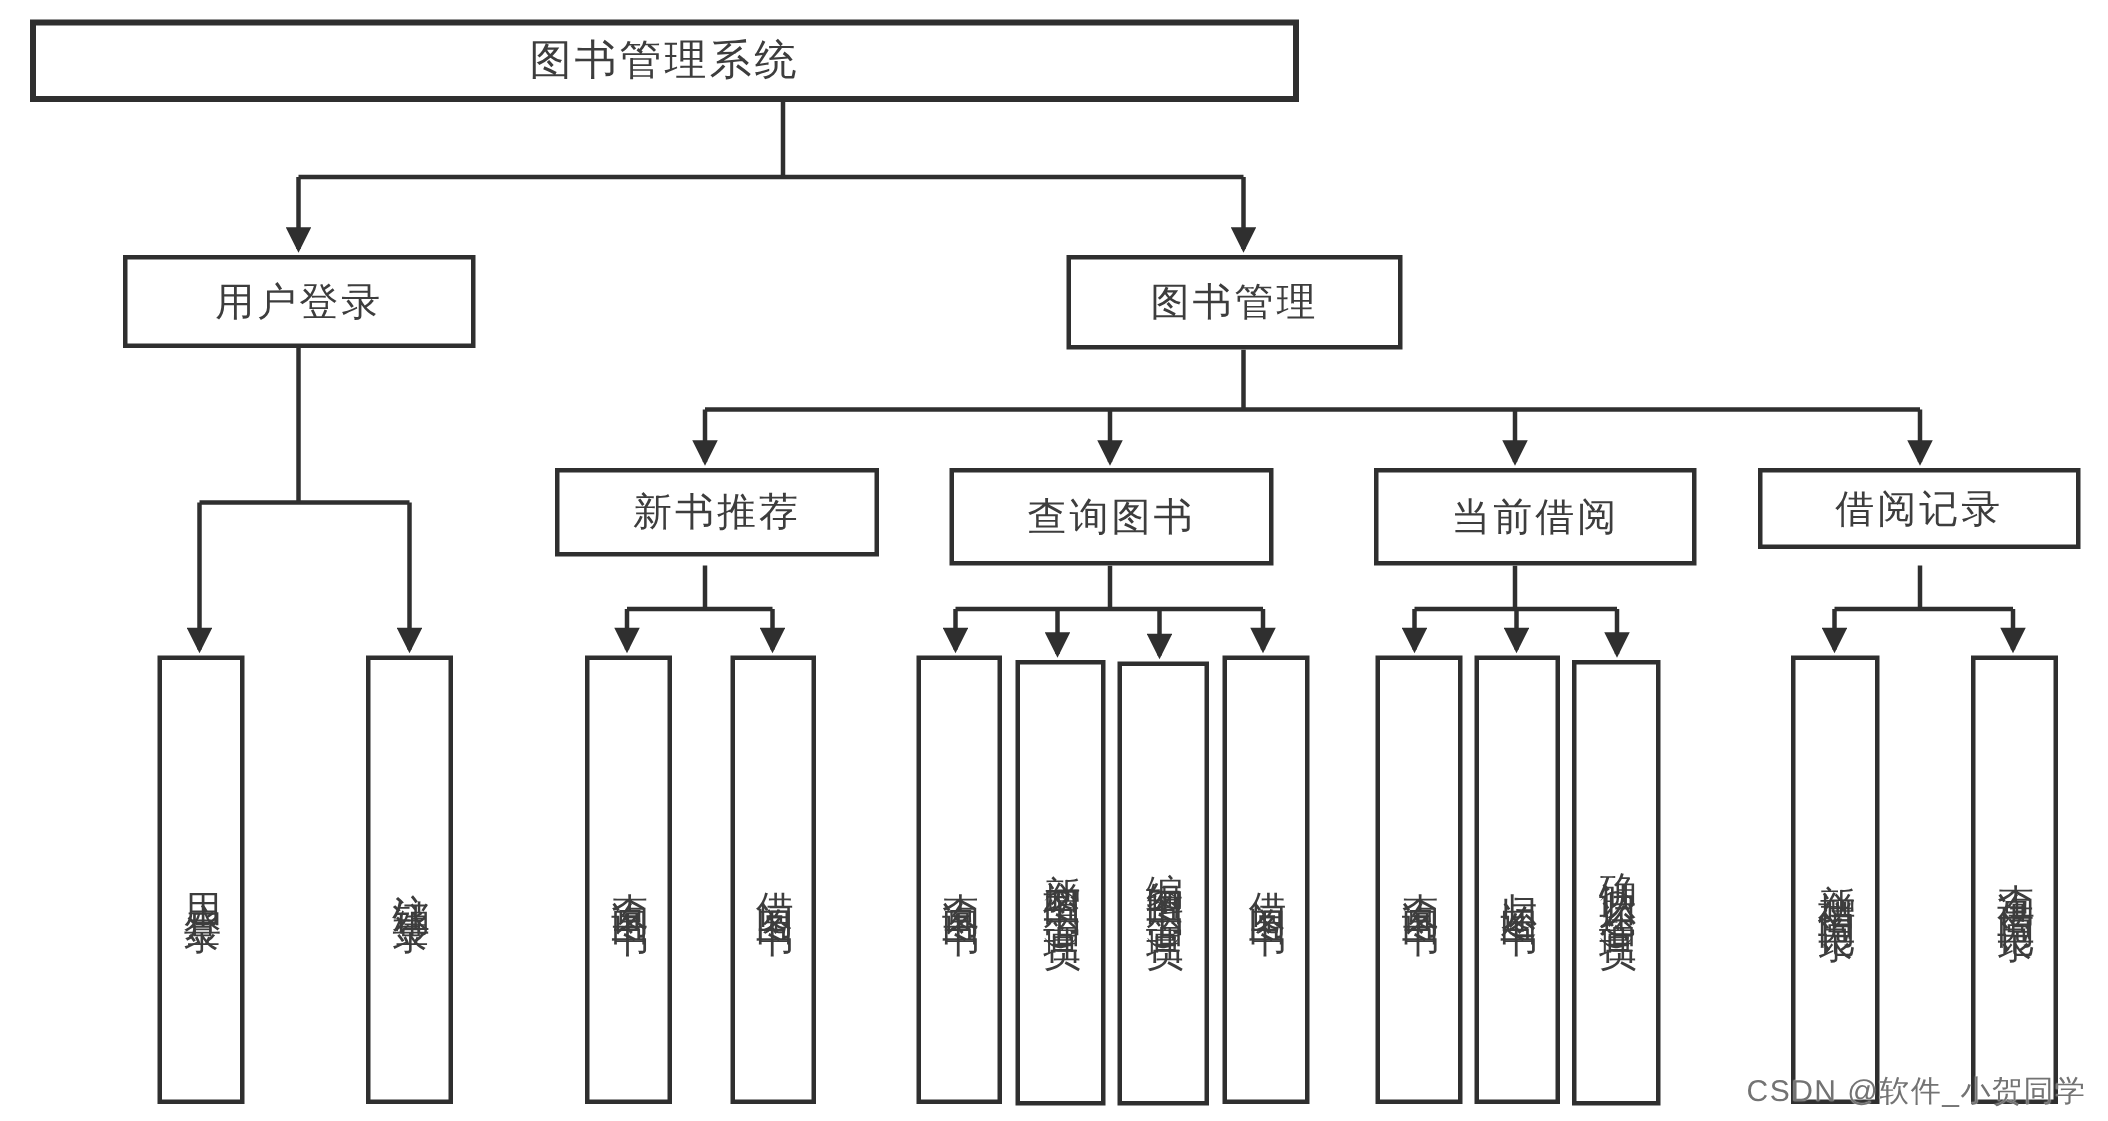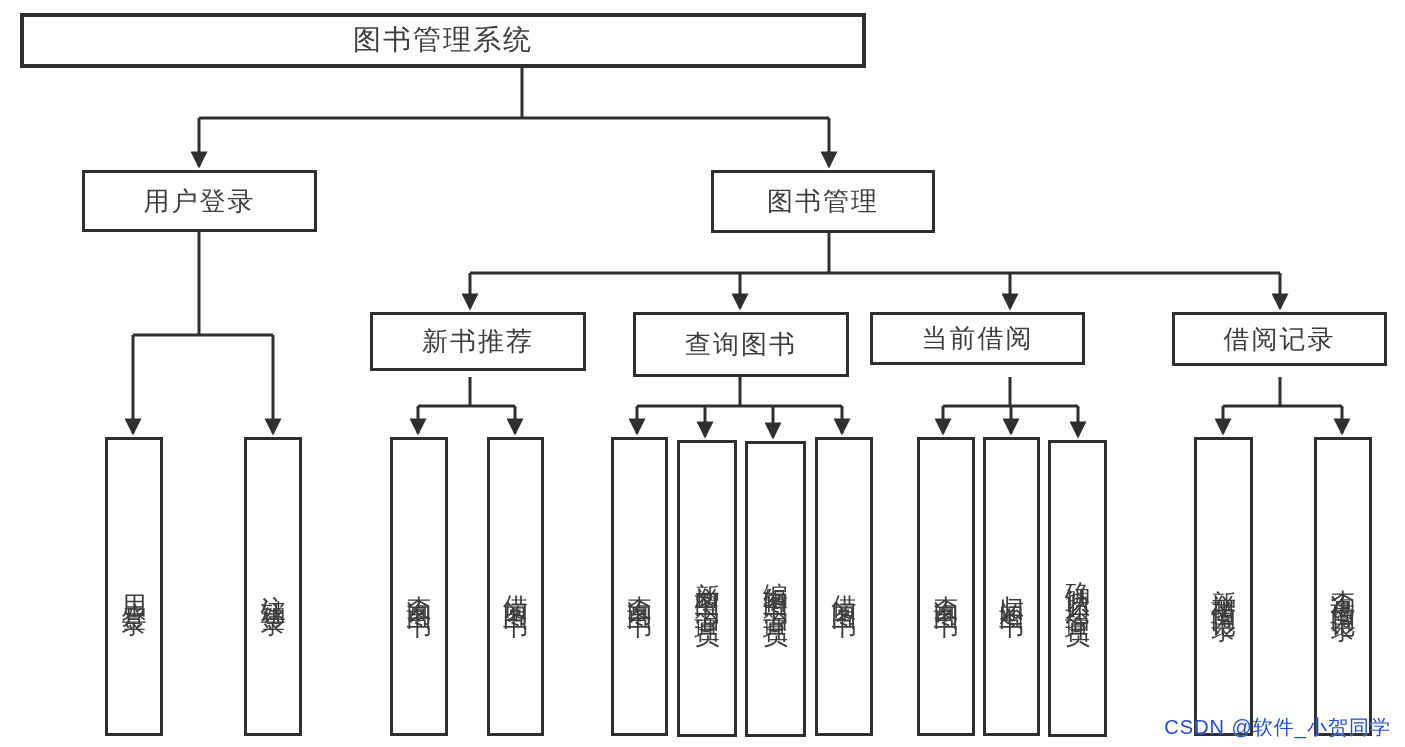"当前借阅" div.node { height: 53px -> 65px; left: 870px -> 916px }
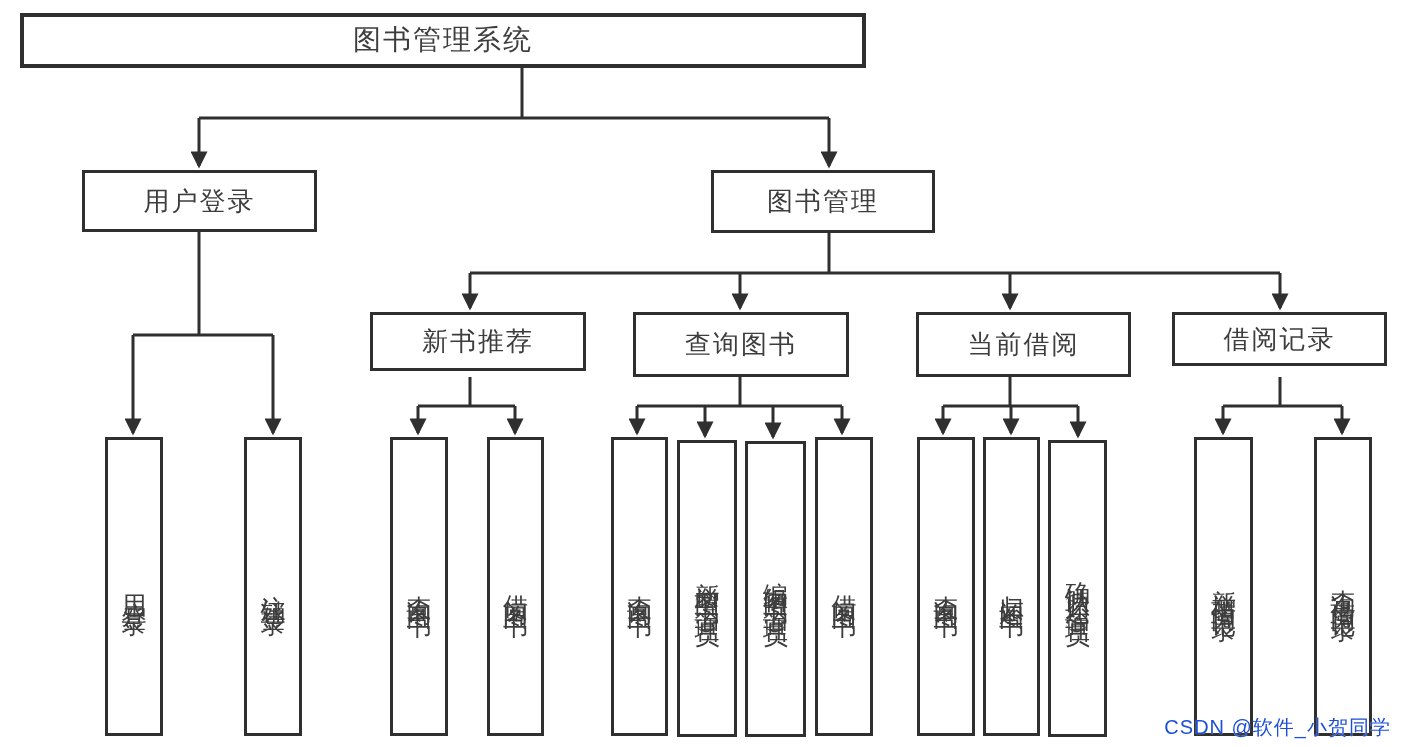"CSDN @软件_小贺同学" .wm { color: #1d4ed8 -> #737373 }
